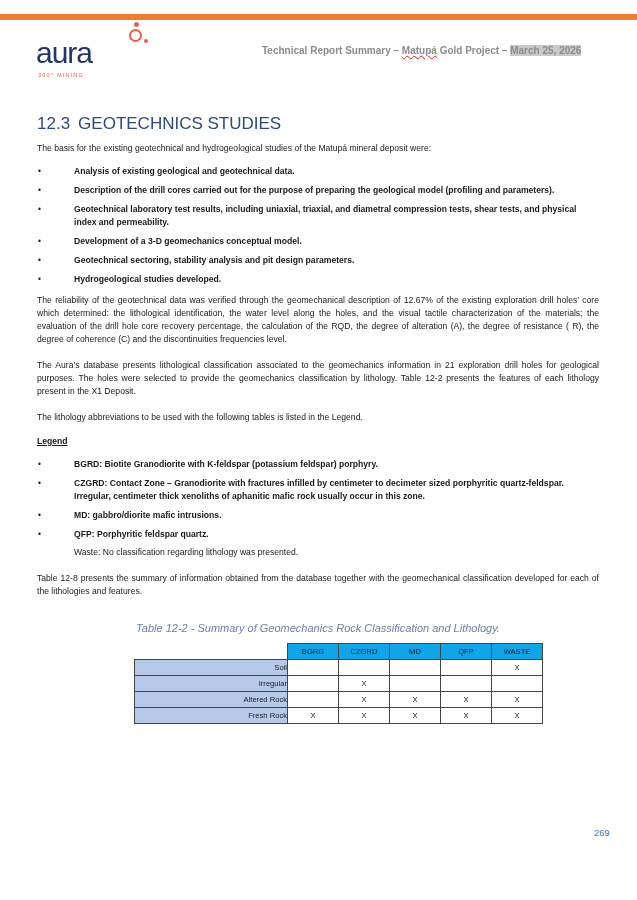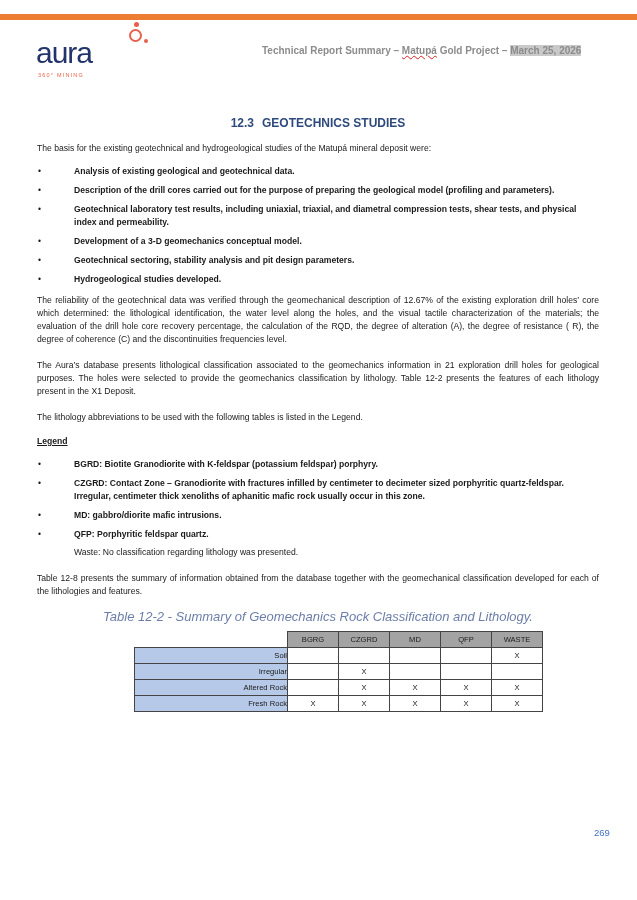"12.3 GEOTECHNICS STUDIES" h2 { font-size: 12px -> 17px; font-weight: bold -> normal; text-align: center -> none }
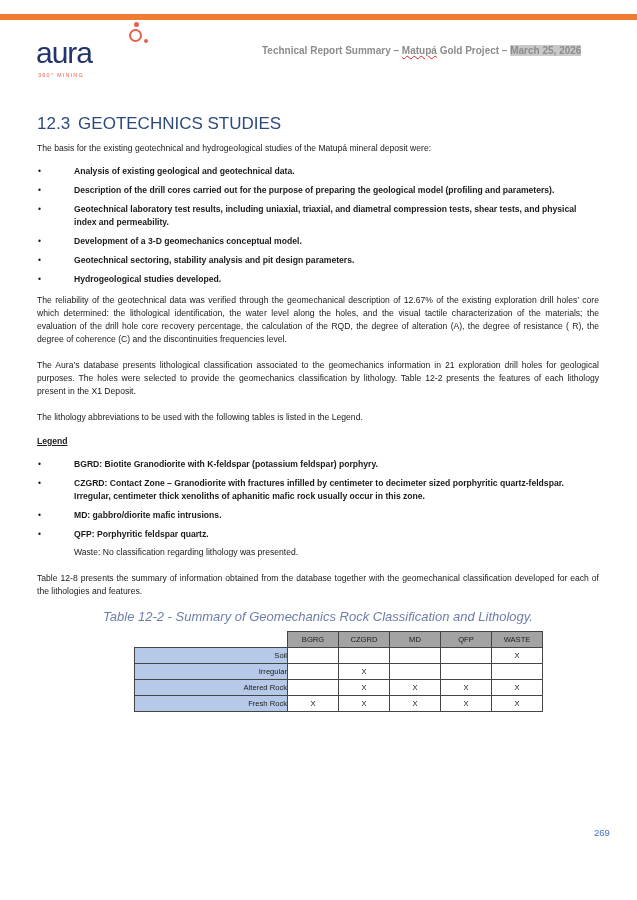"Table 12-2 - Summary of" .caption { font-size: 13px -> 11px; margin-top: 12px -> 24px }
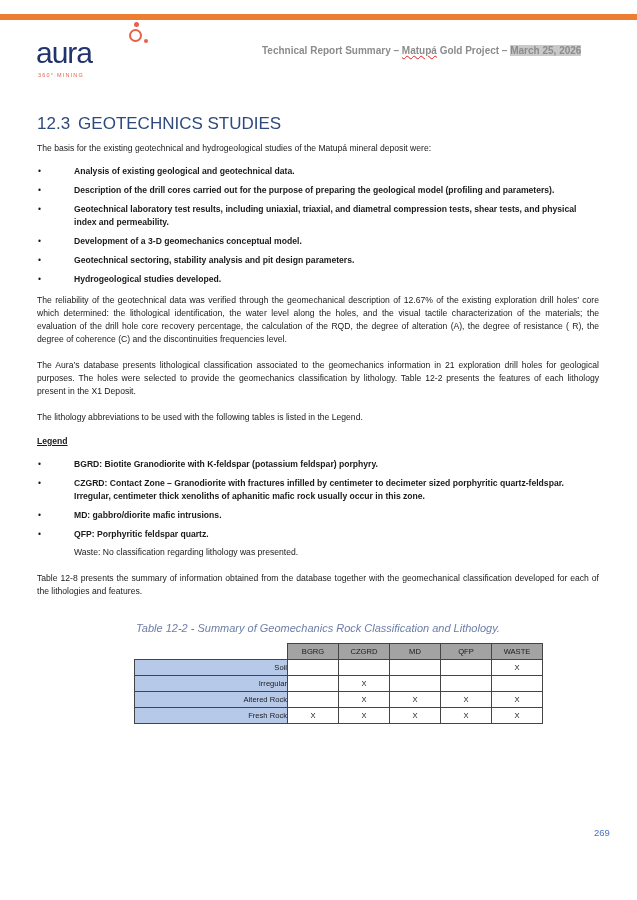"BGRG" td.colh { background: #a3a3a3 -> #0ea5e9 }
